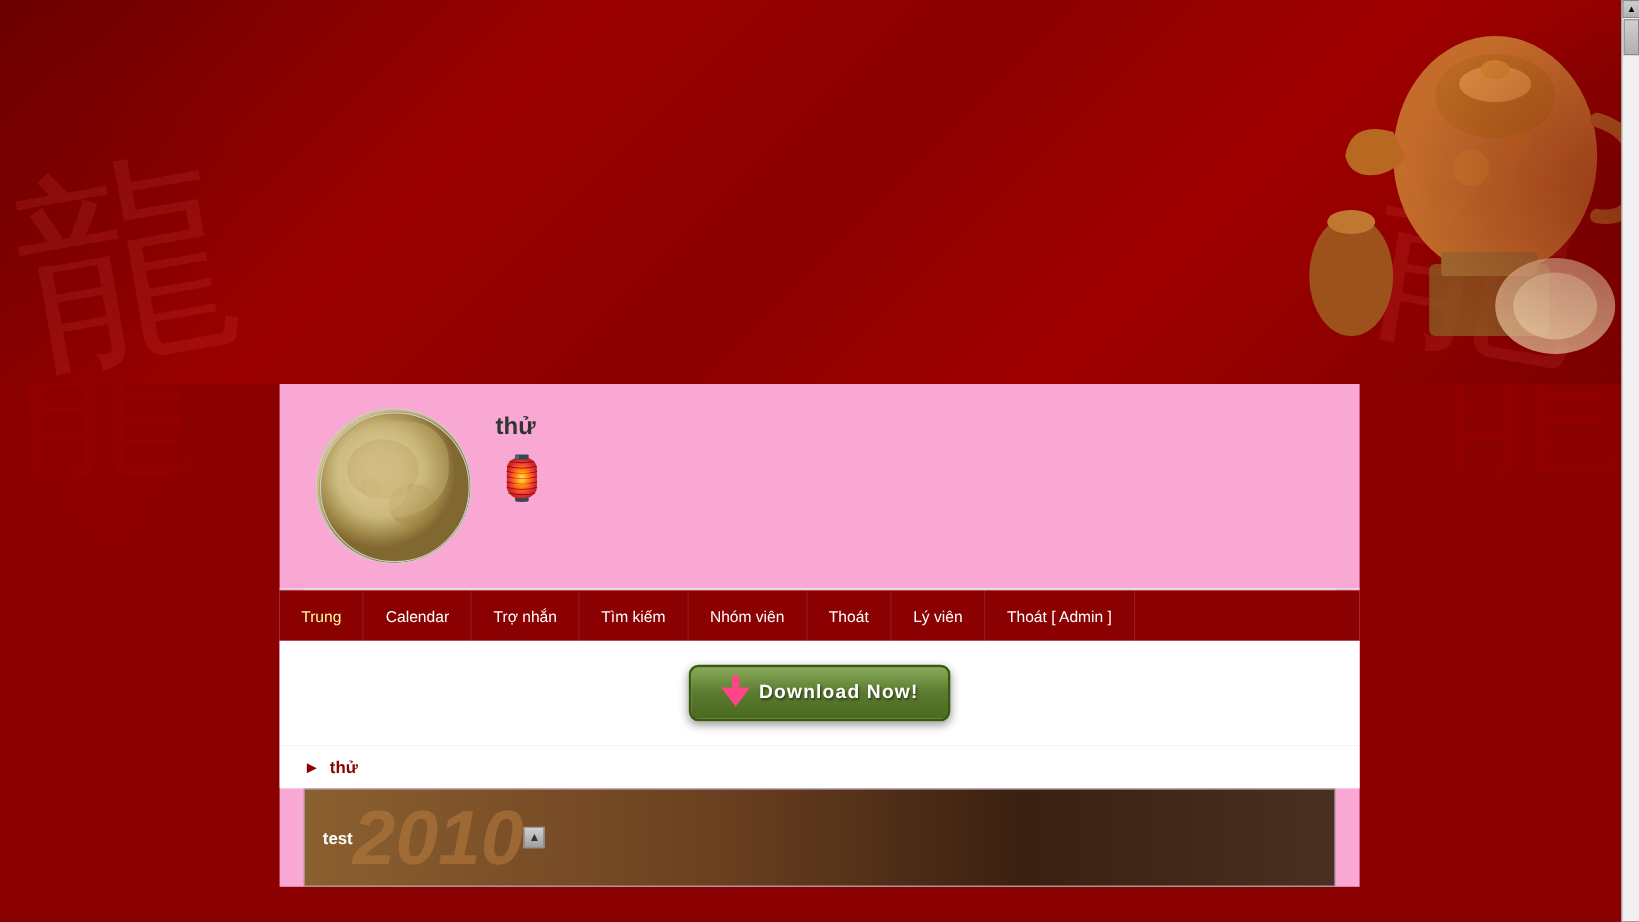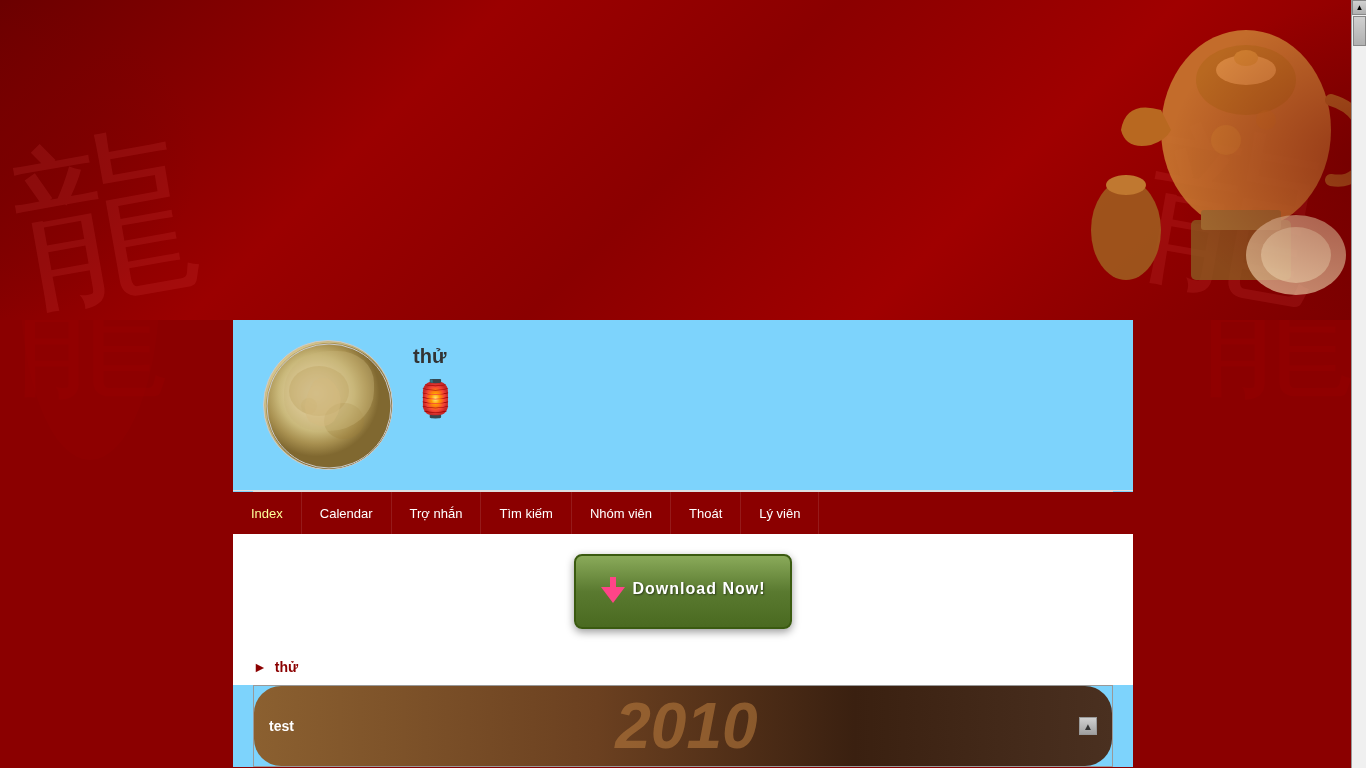"thử" #main-container { background: #7dd3fc -> #f9a8d4 }
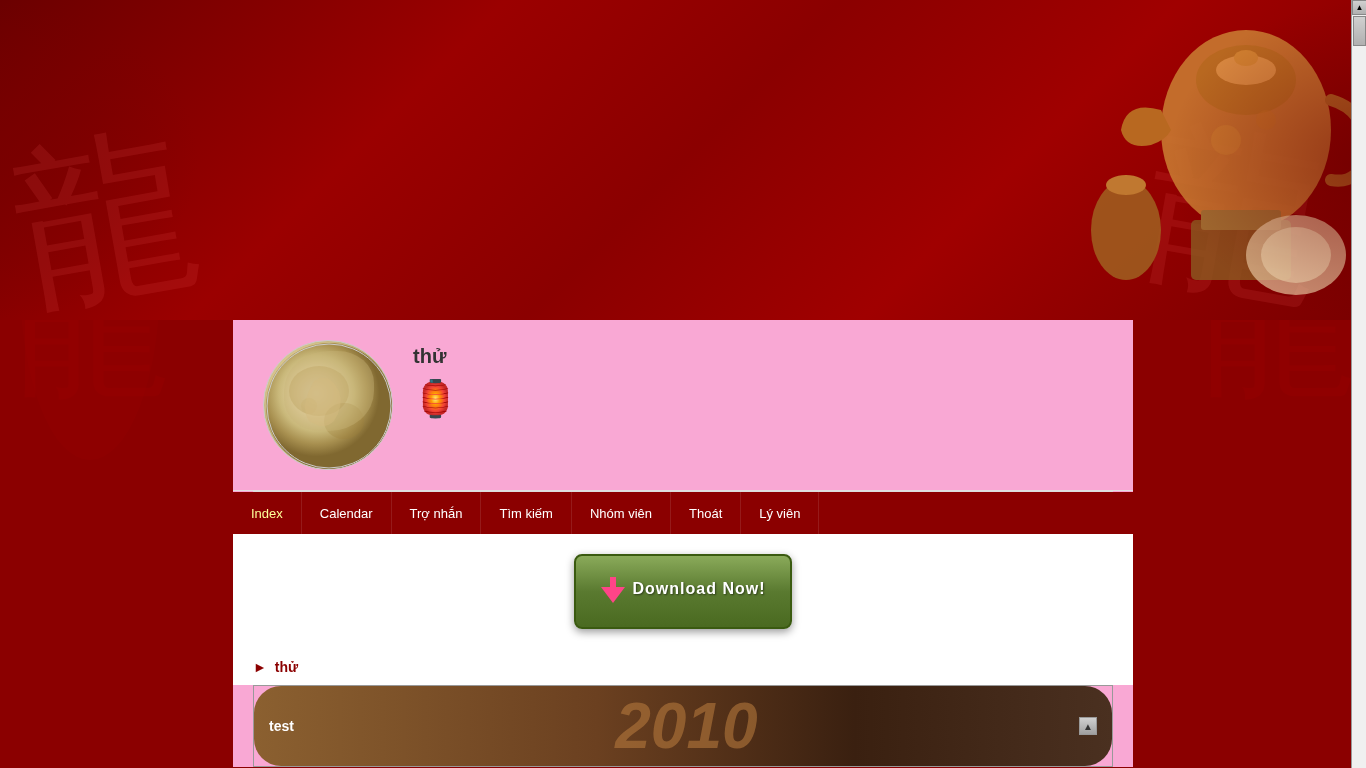"Index" a.nav-item { text: Index -> Trung }
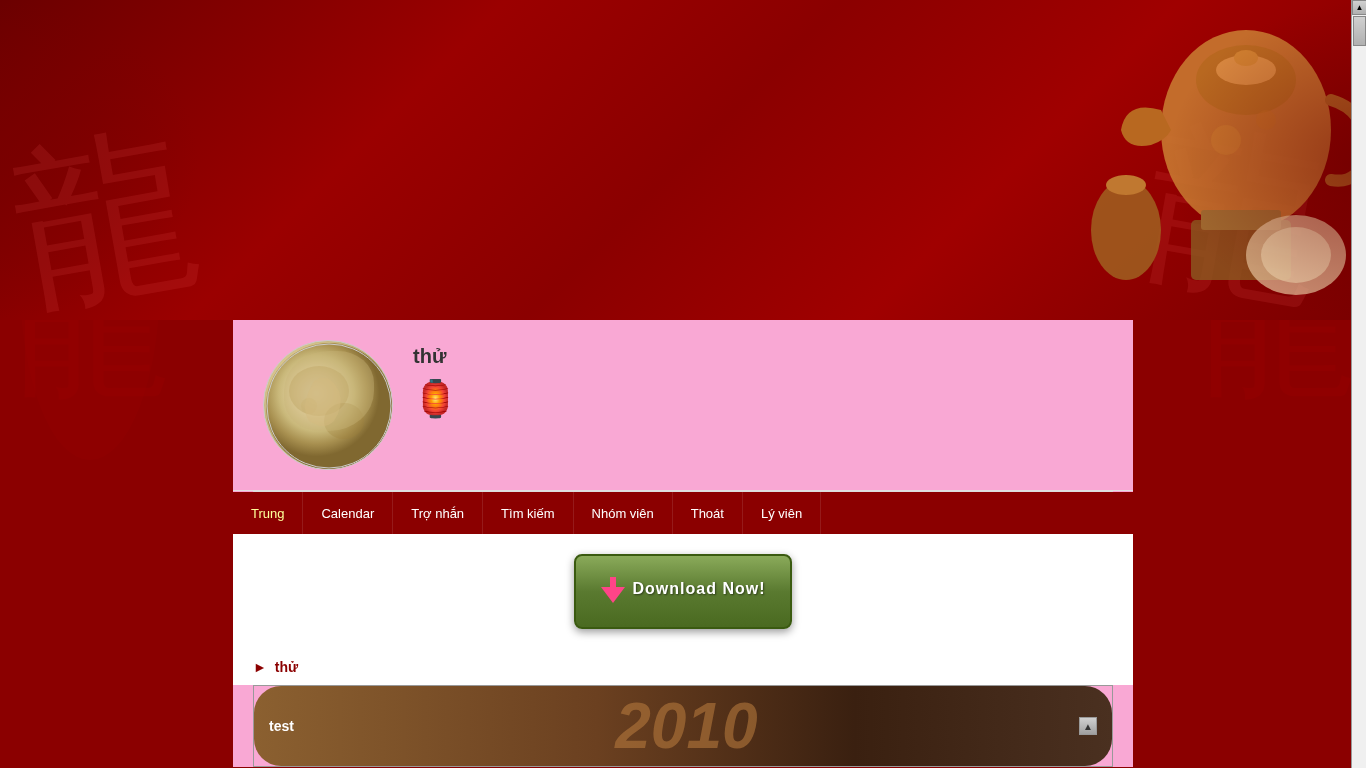"Thoát [ Admin ]" a.nav-item { html: none -> <a>Thoát [ Admin ]</a> }
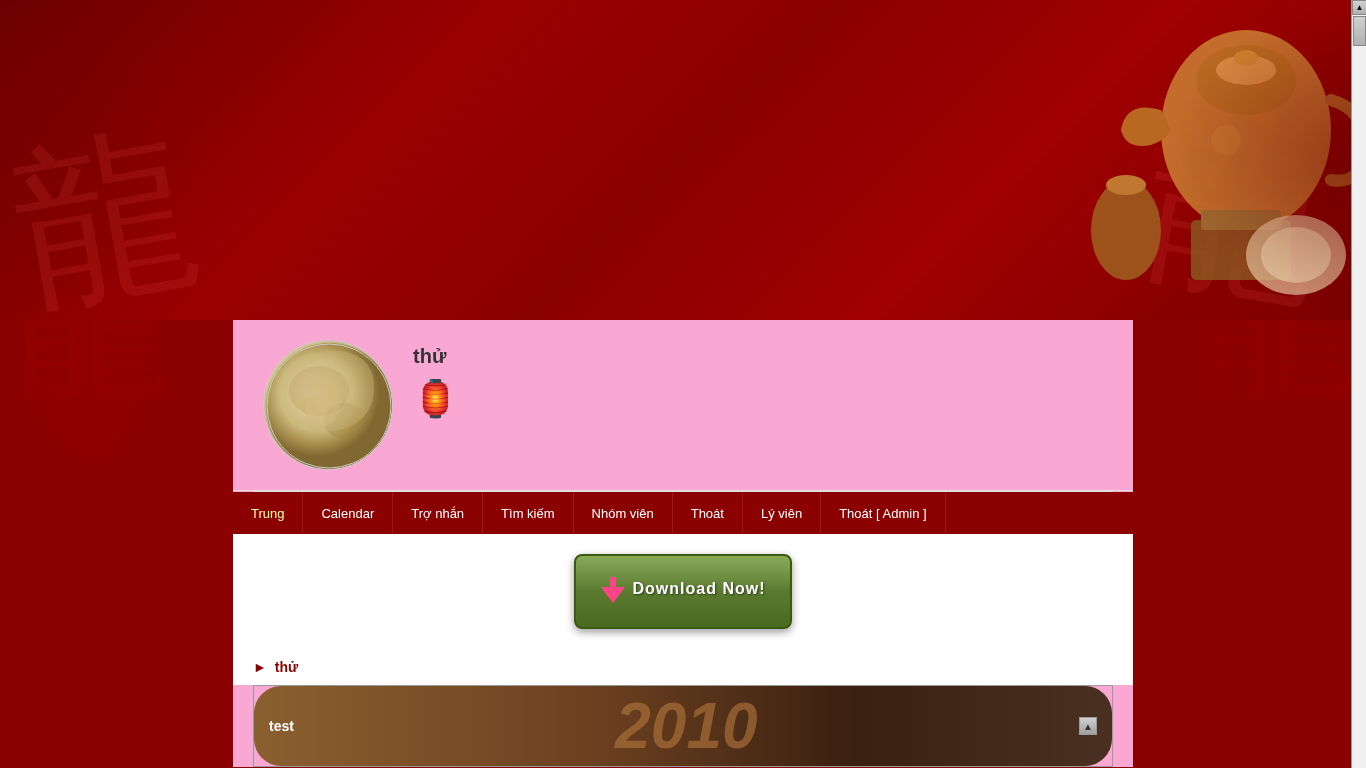"Download Now!" .download-btn { align-items: none -> center; padding: 24px 25px -> 10px 25px }
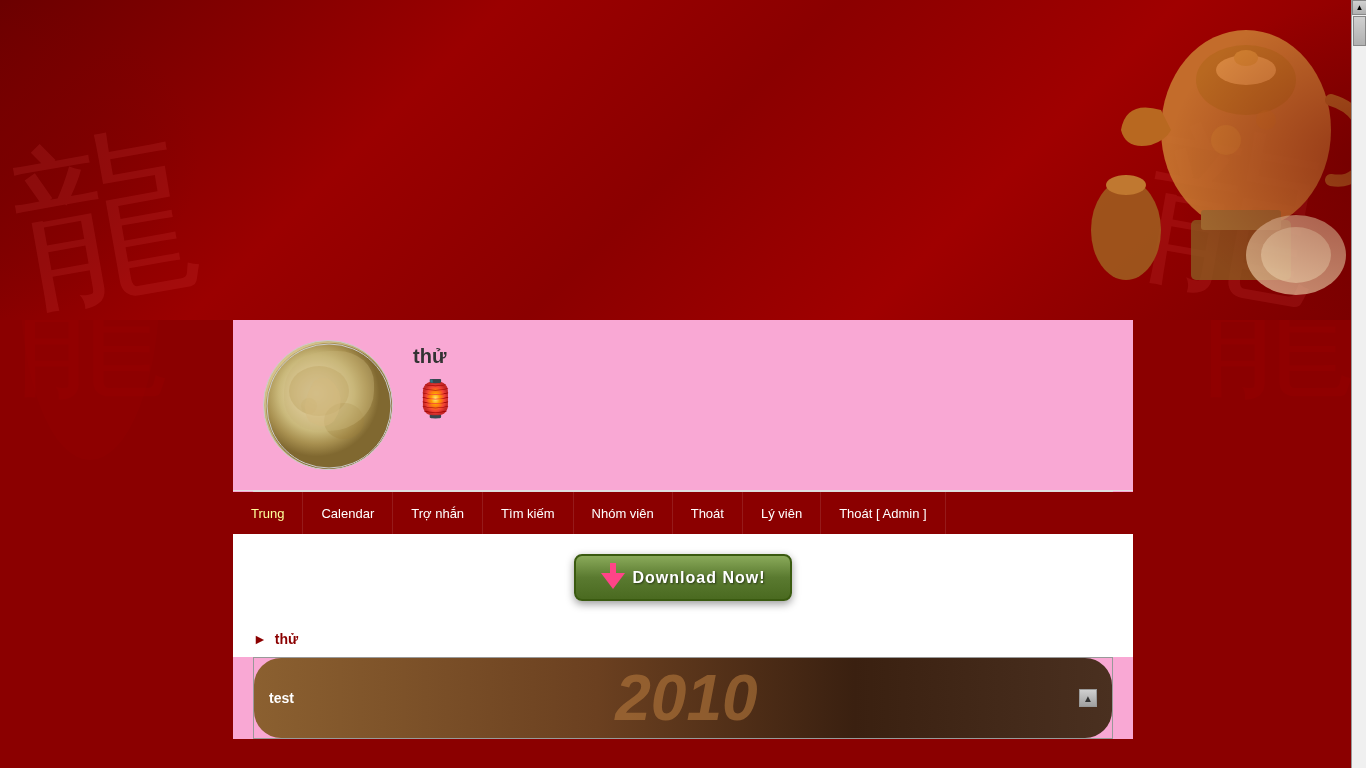"test" .test-header { border-radius: 27px -> none; justify-content: space-between -> none }
